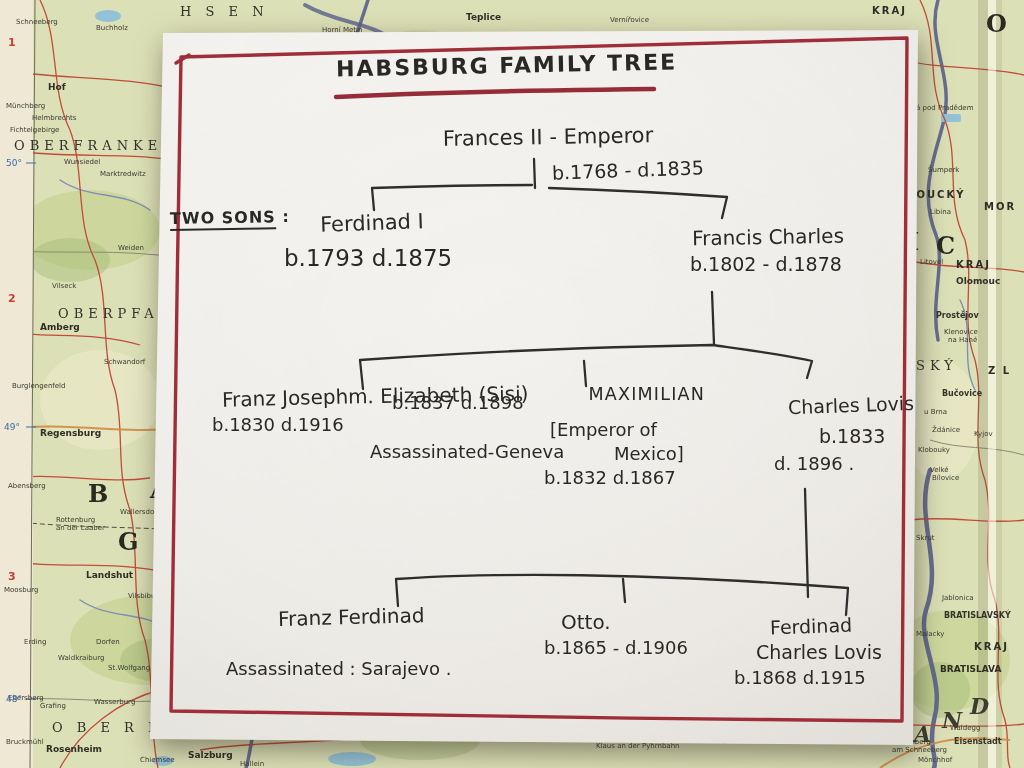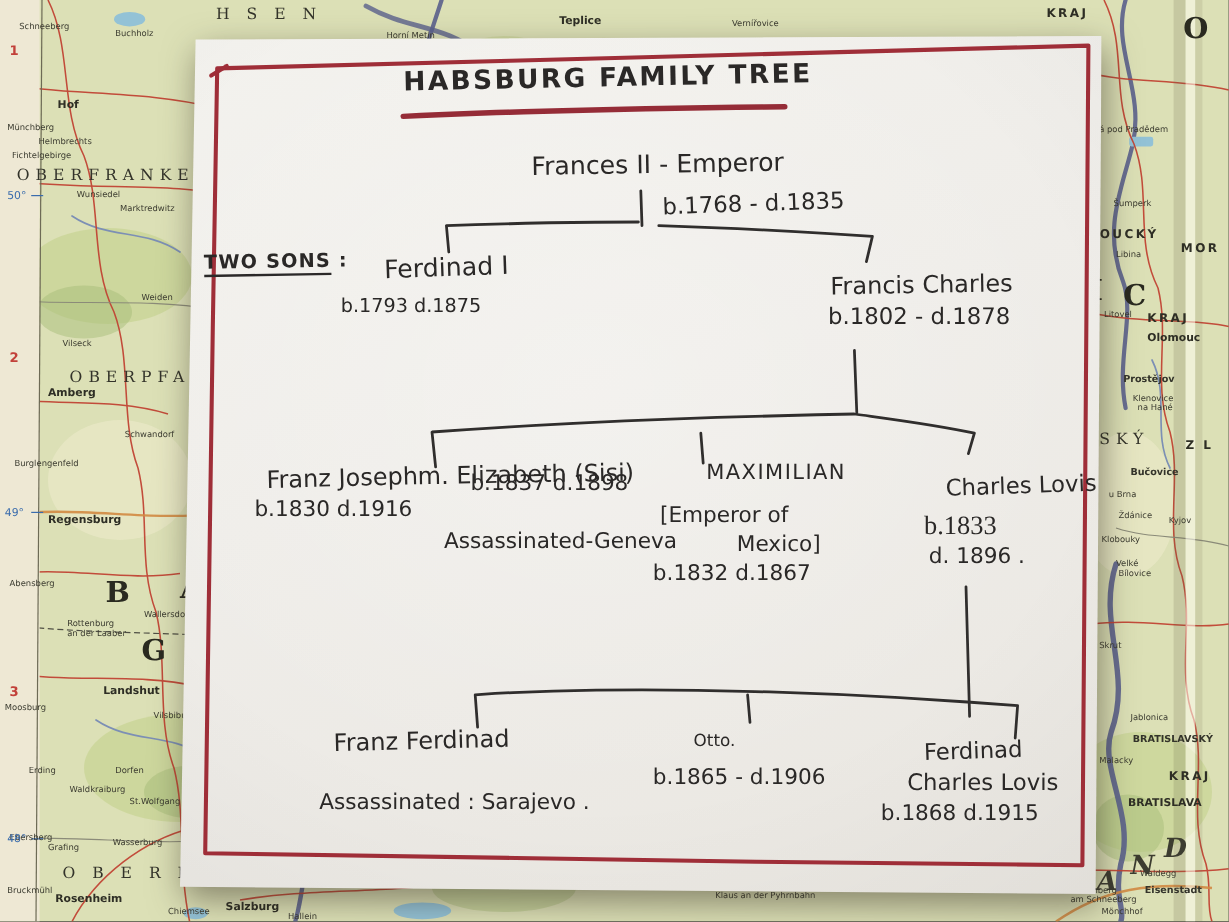"b.1793 d.1875" .f1-dates { font-size: 16px -> 23px }
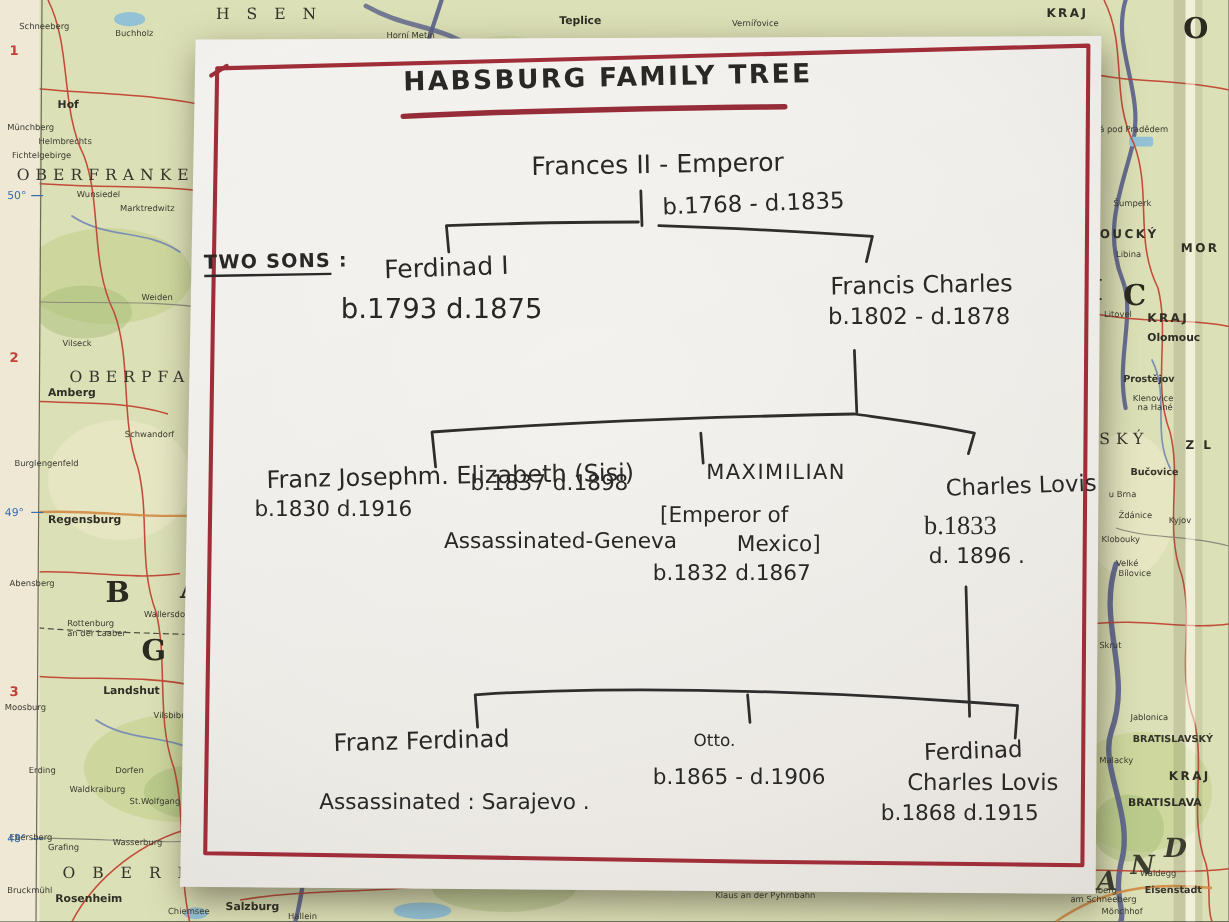"b.1833" .cl-born { font-family: Liberation Serif, serif -> none; font-size: 22px -> 19px; left: 770px -> 819px }
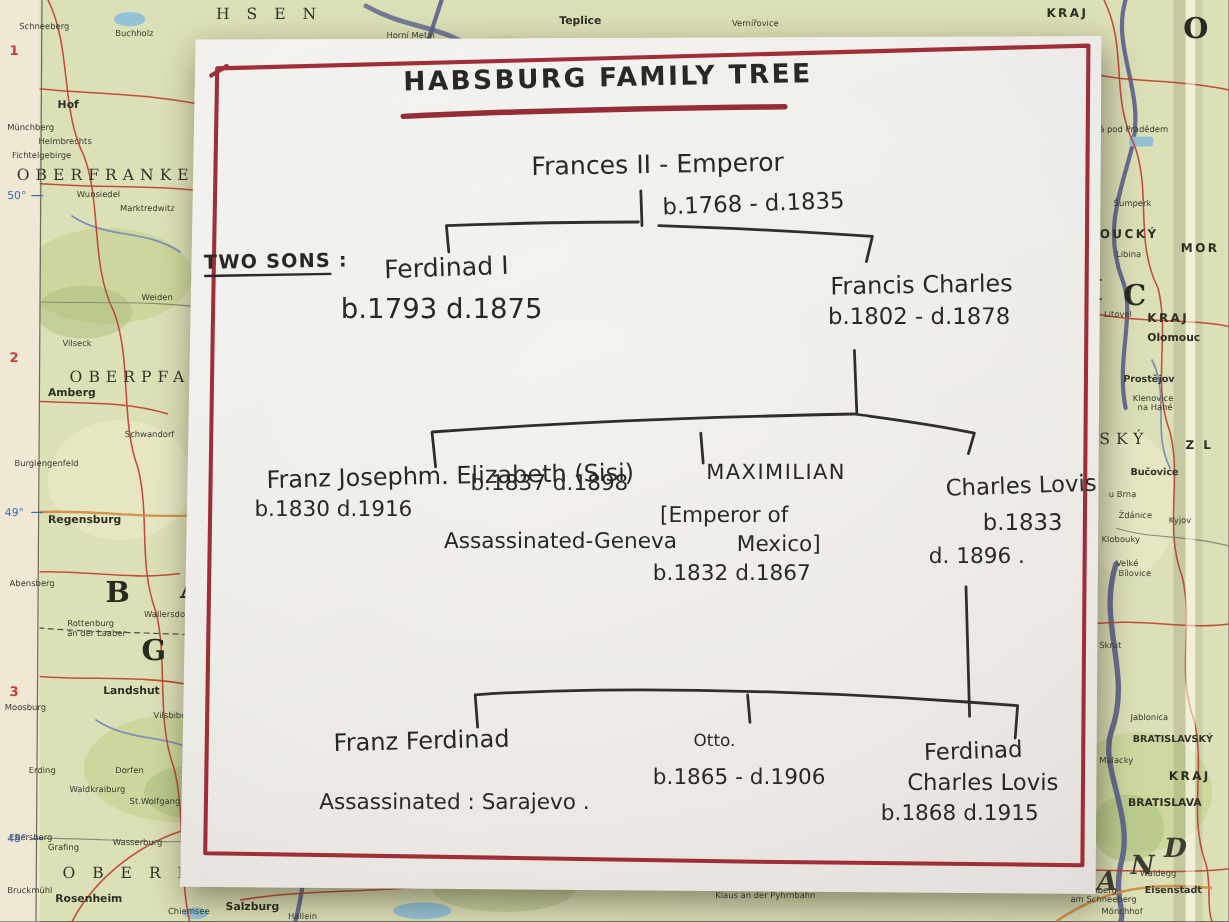"Otto." .ot-name { font-size: 14px -> 20px; left: 578px -> 561px }
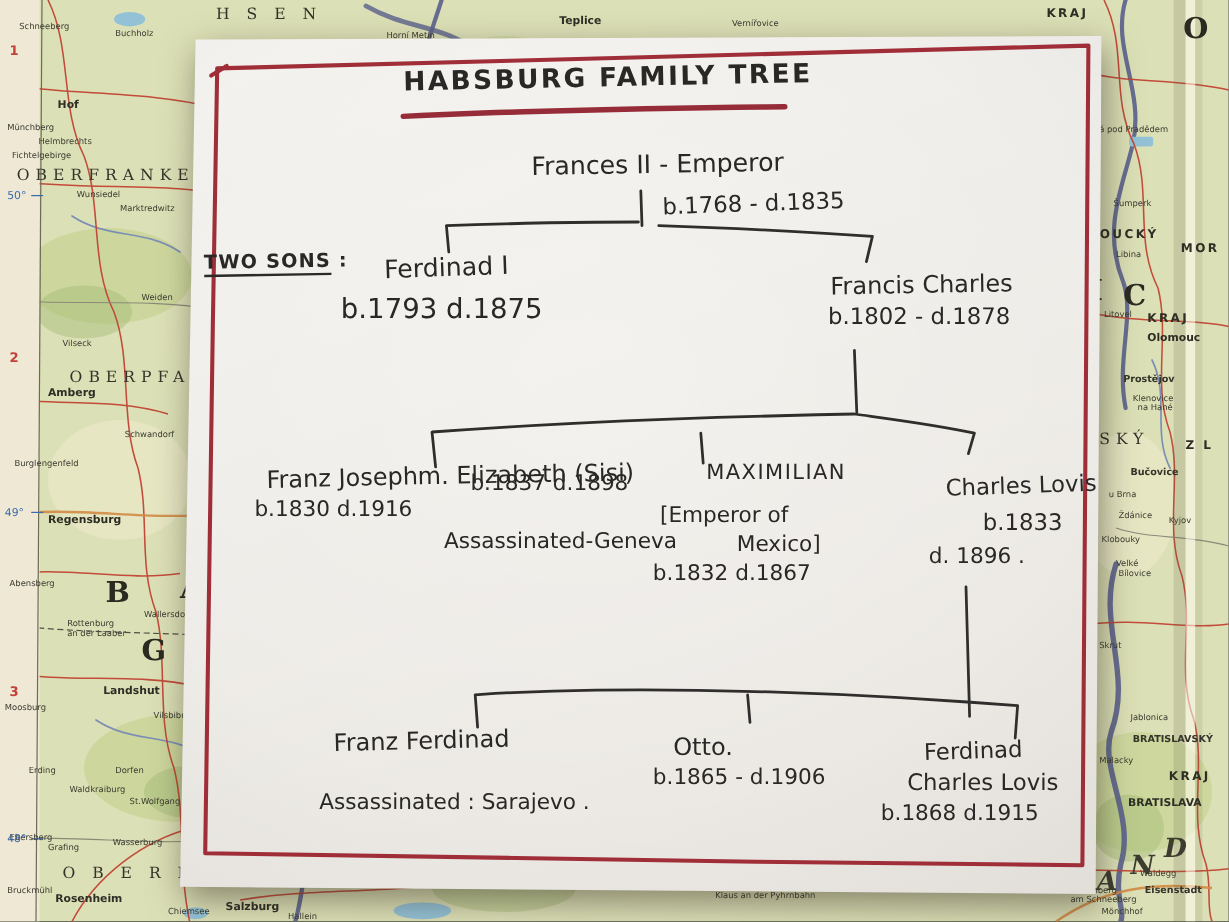"Assassinated : Sarajevo ." .ff-note { margin-left: 40px -> none }
